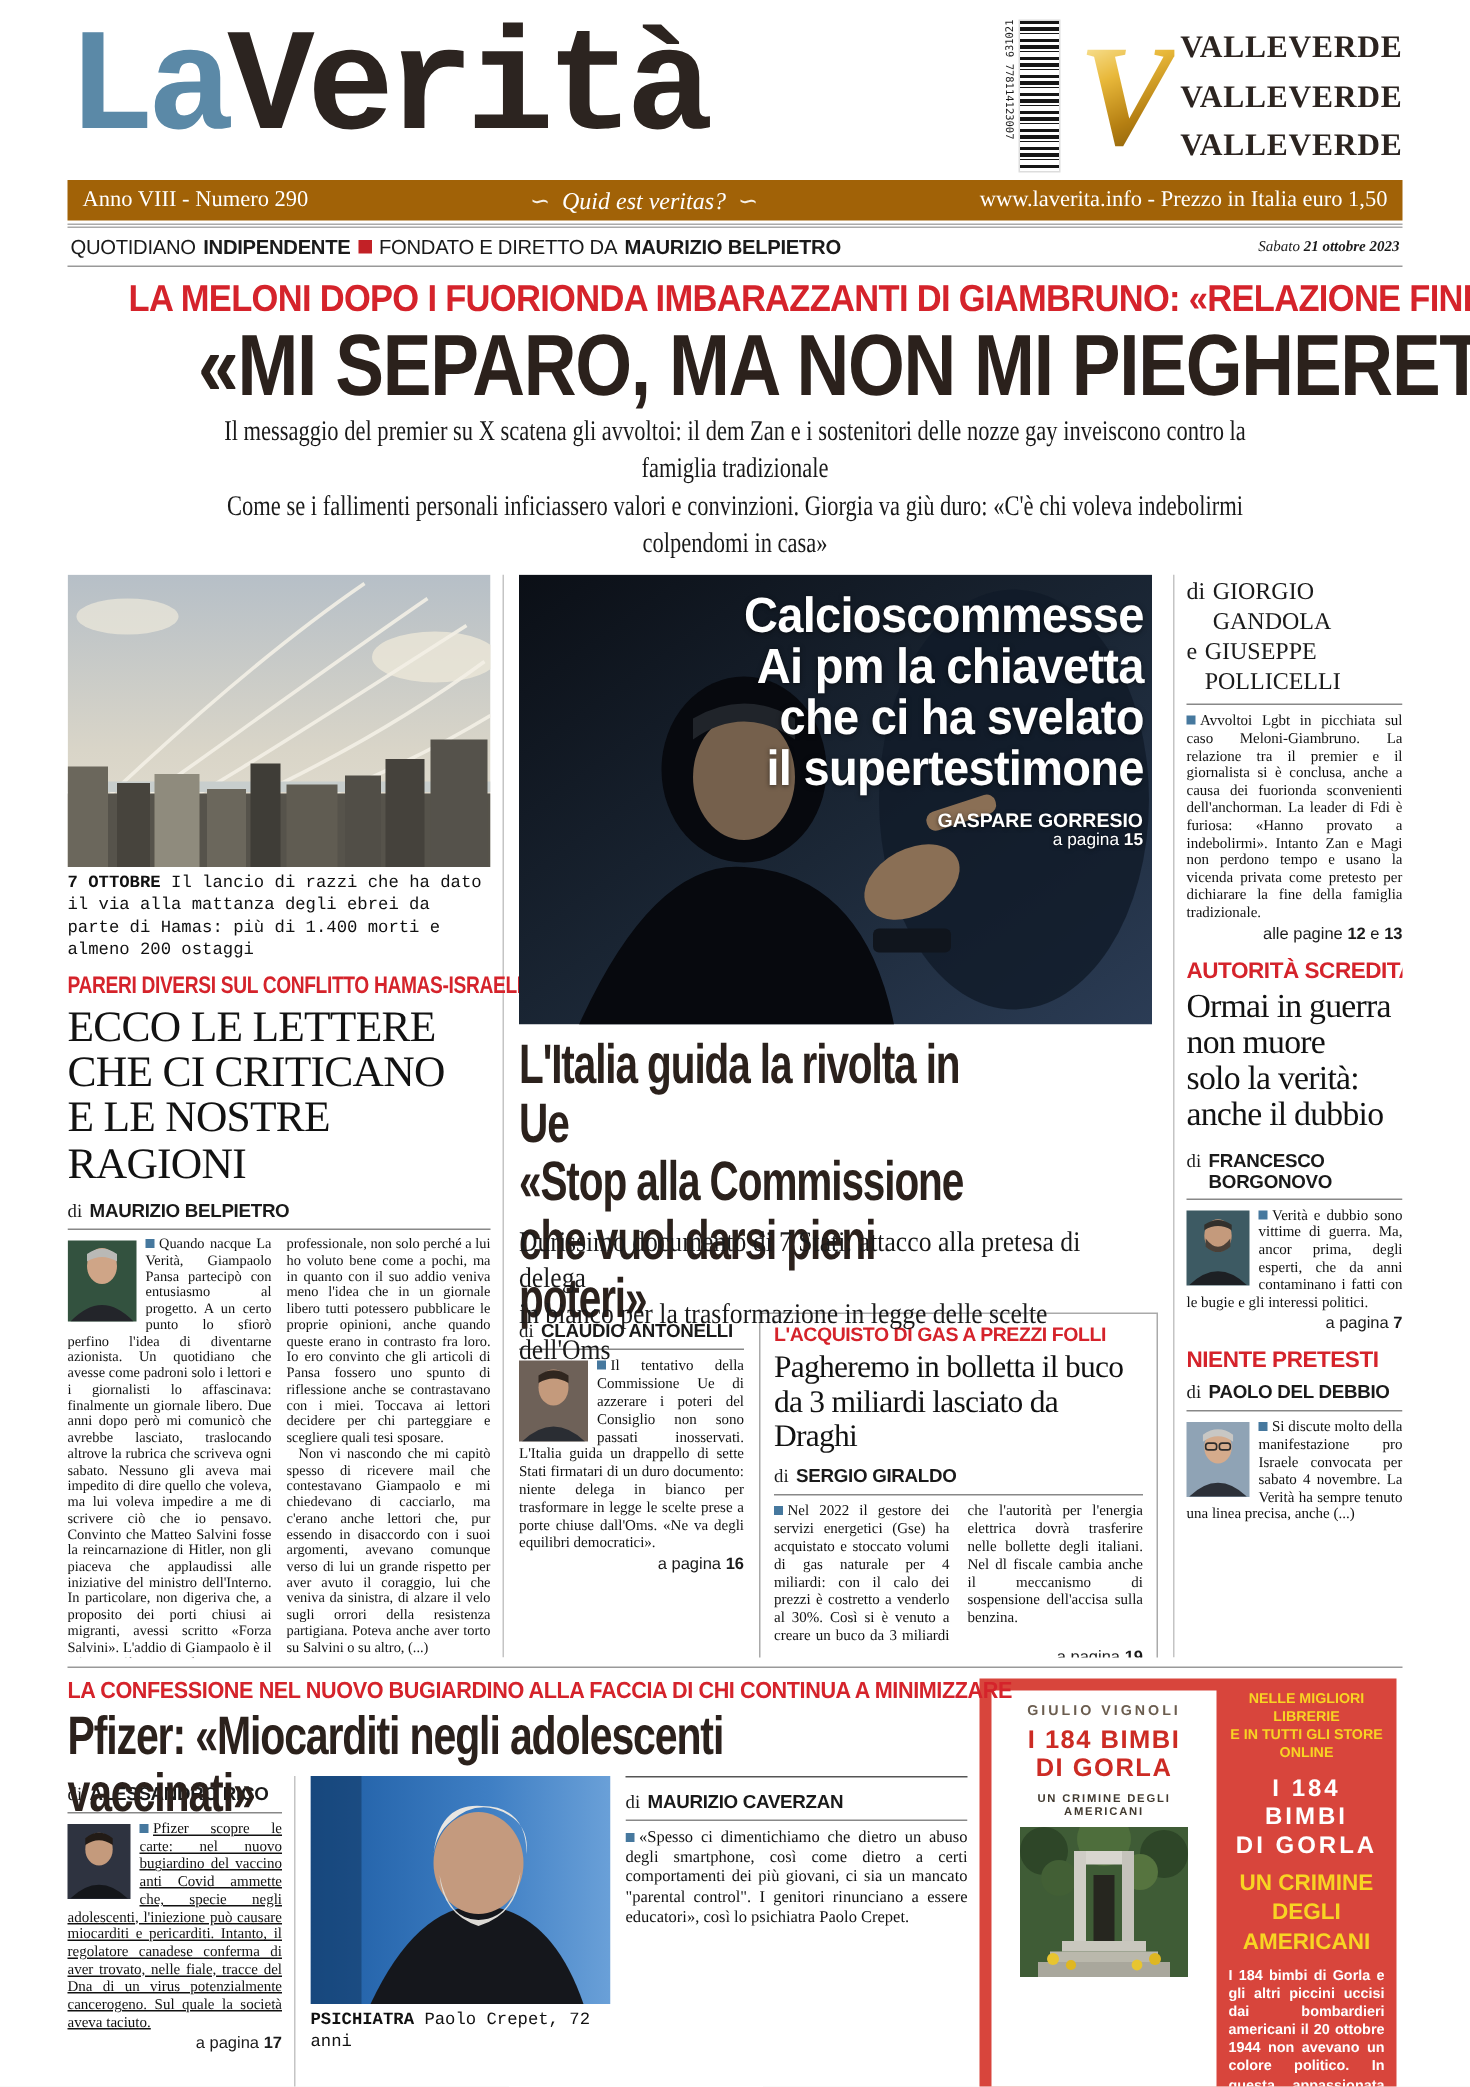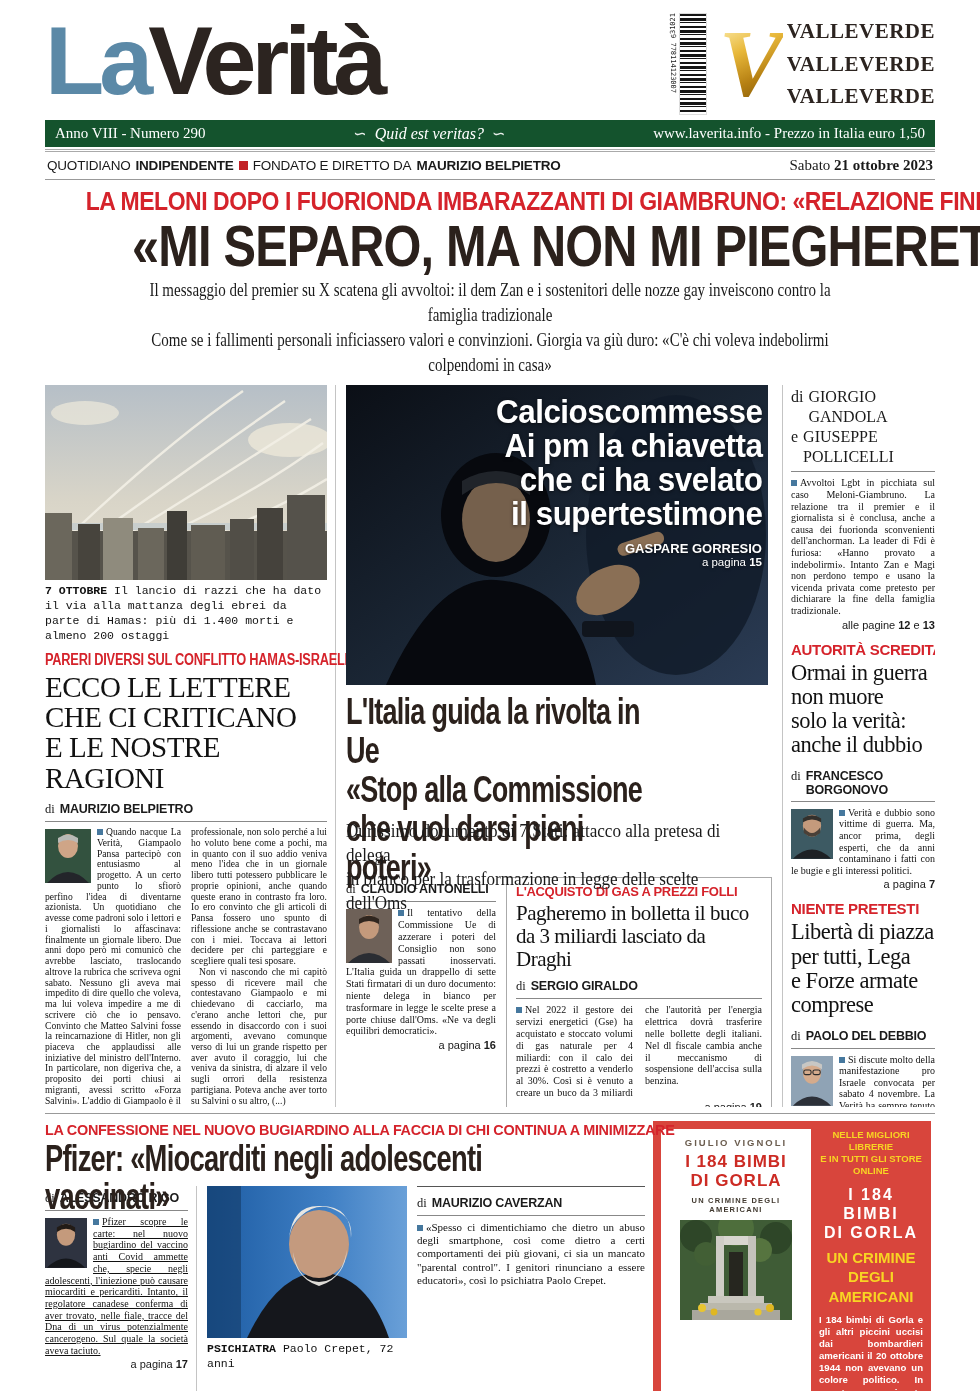"LaVerità" .logo { font-family: Liberation Sans, sans-serif -> Liberation Mono, monospace }
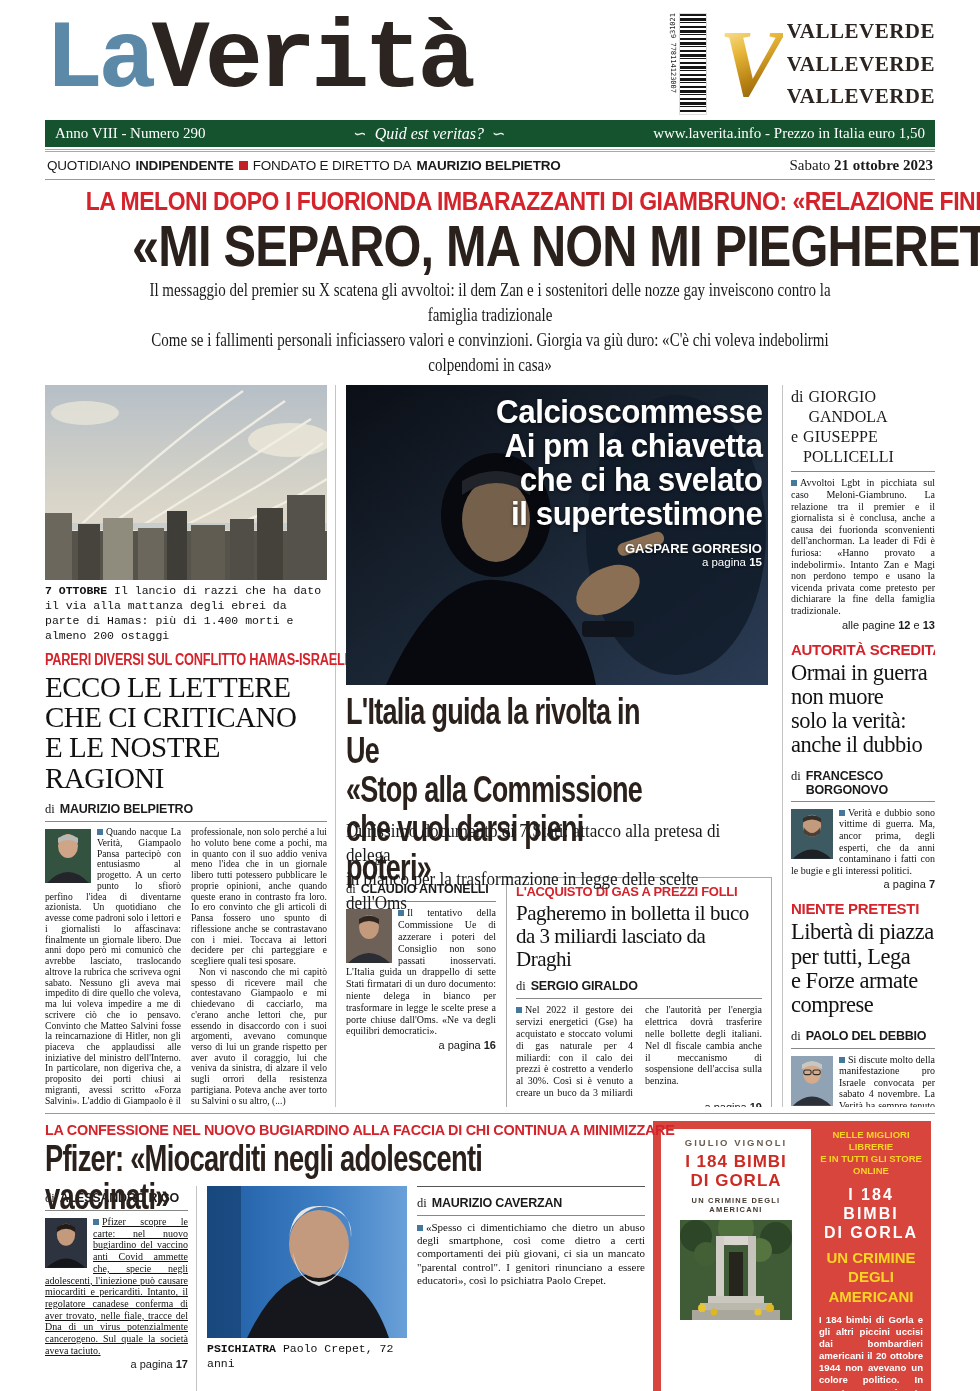"Anno VIII - Numero 290" .blue-band { background: #14532d -> #a16207 }
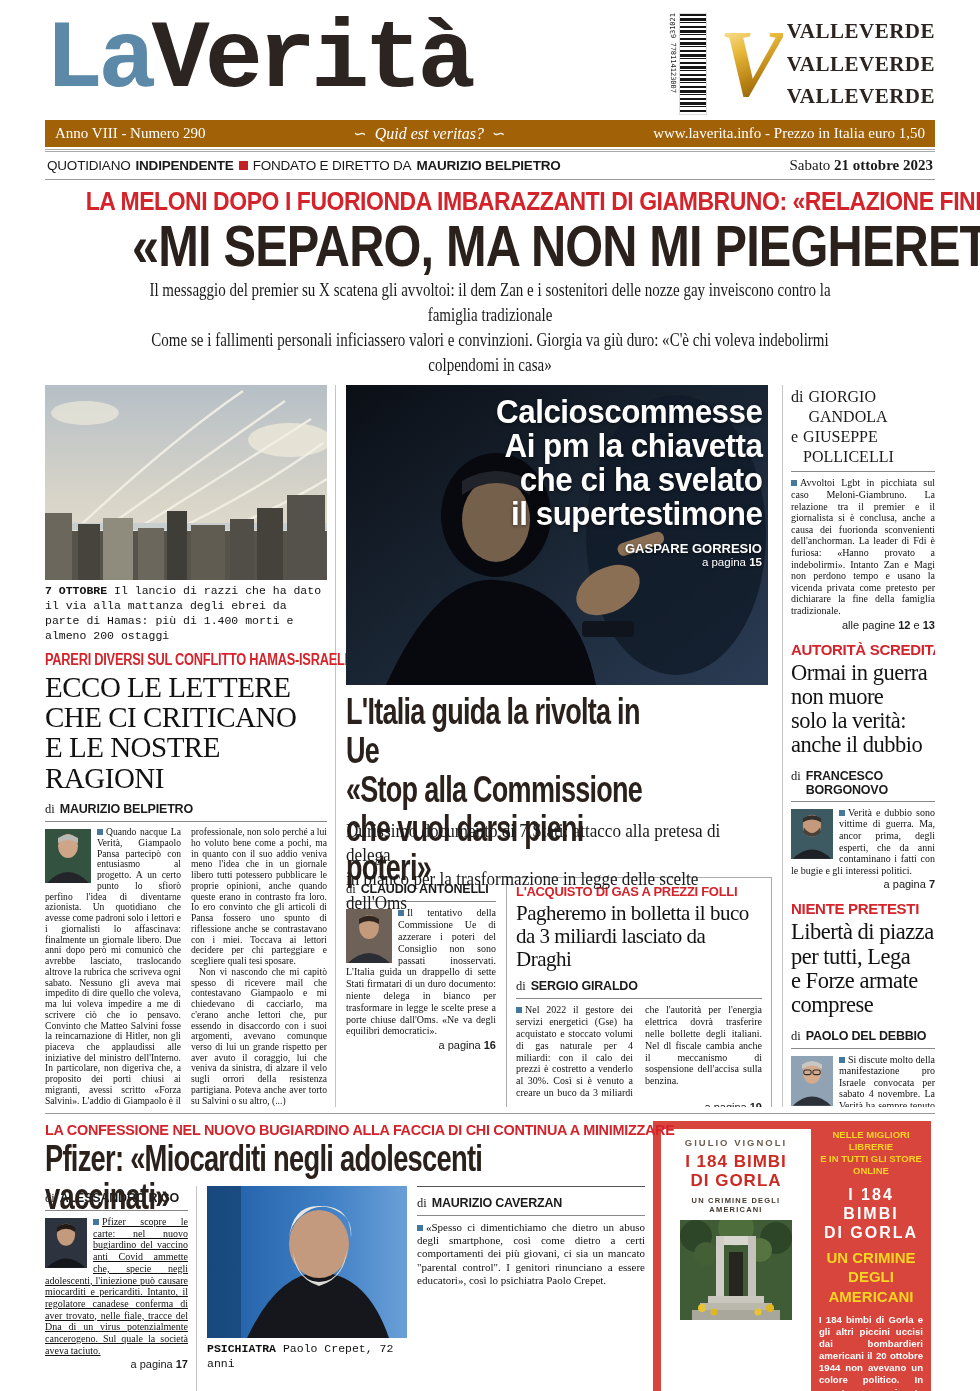"Sabato 21 ottobre 2023" .subband-date { font-size: 15px -> 10px; font-style: none -> italic }
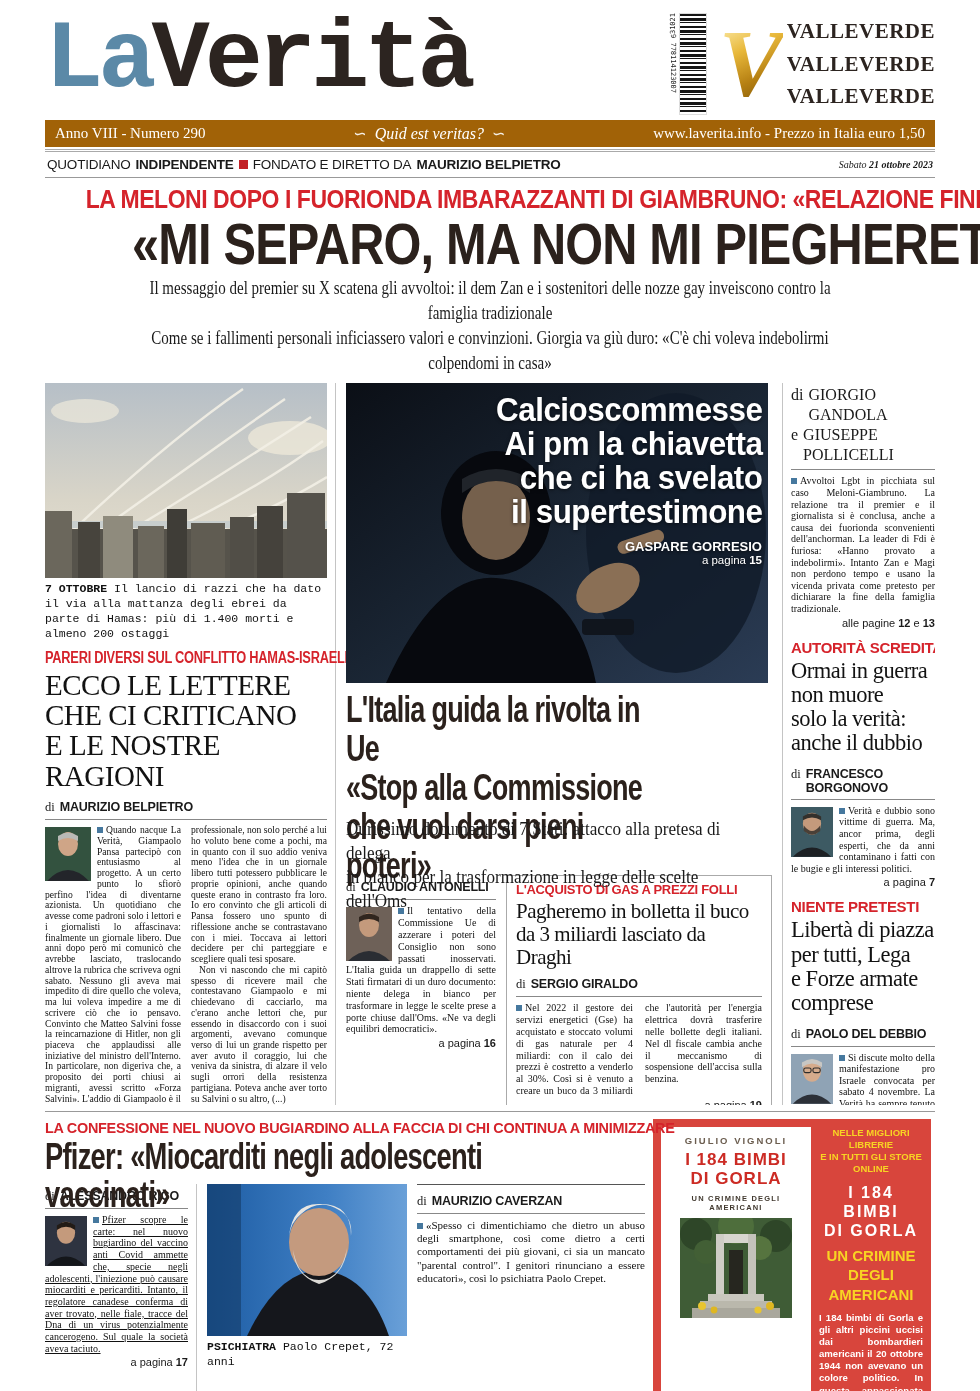"Libertà di piazza" div.serif-head { html: <div>Libertà di piazza per tutti, Lega e Forze armate comprese</div> -> none }
